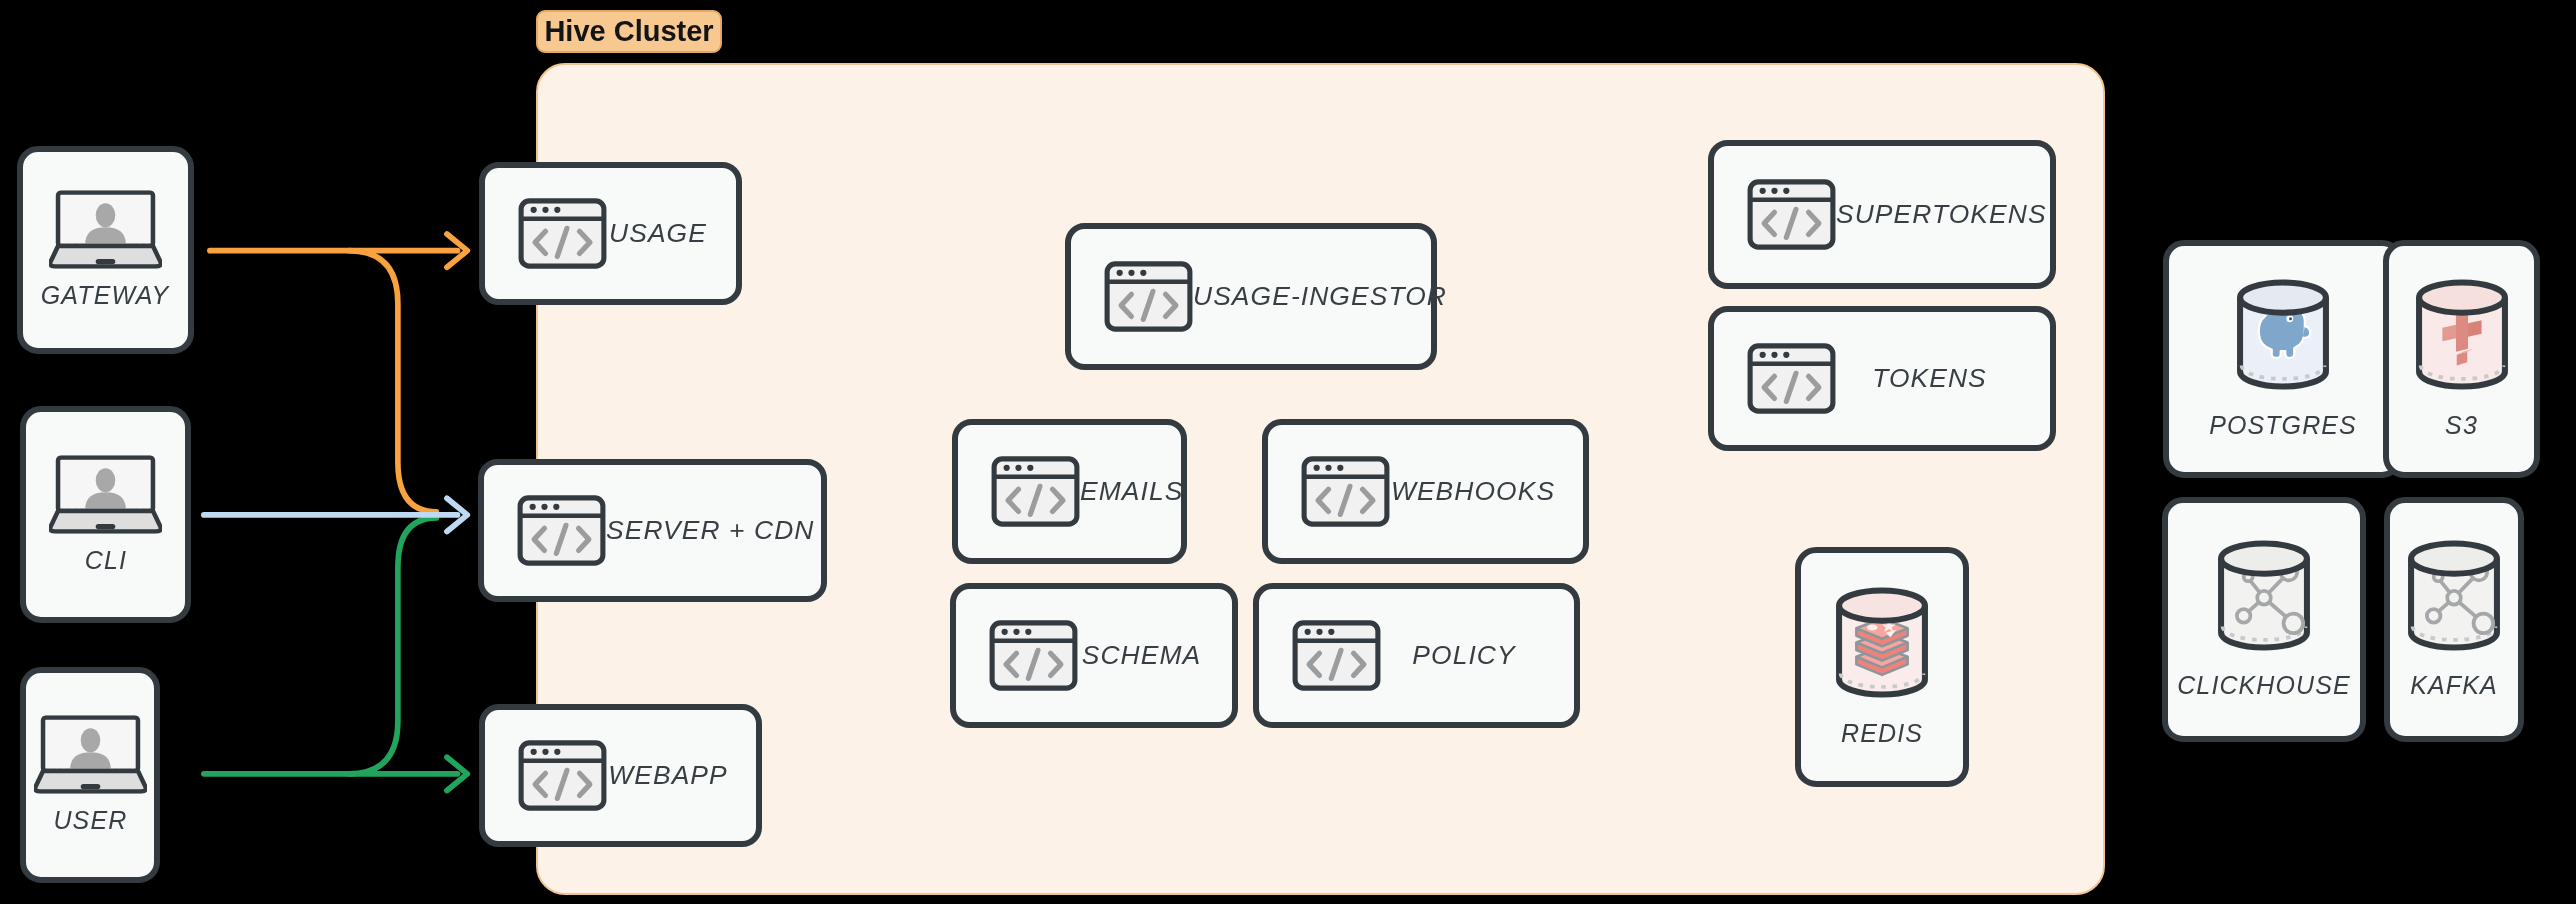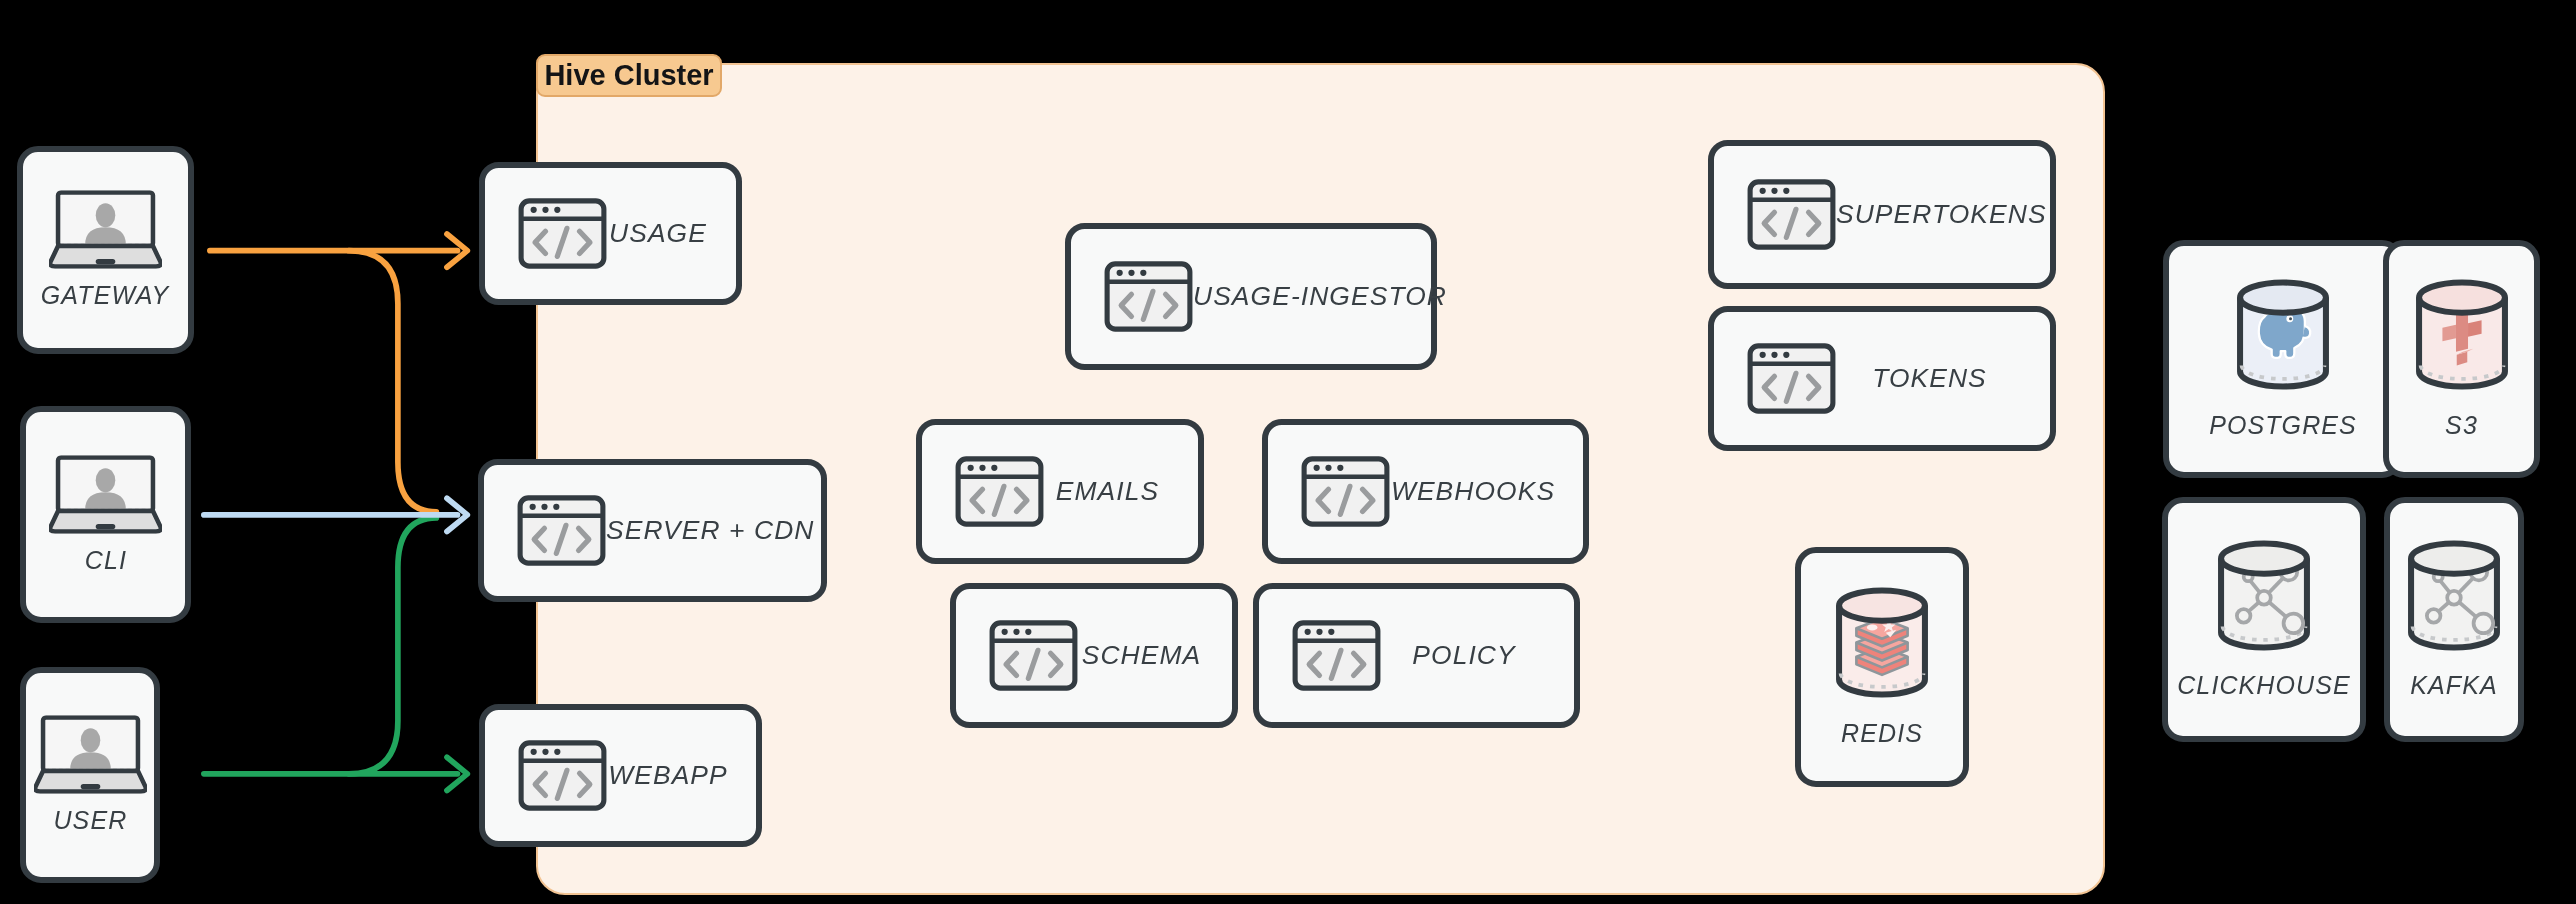"Hive Cluster" .cluster-pill { margin-top: 44px -> none }
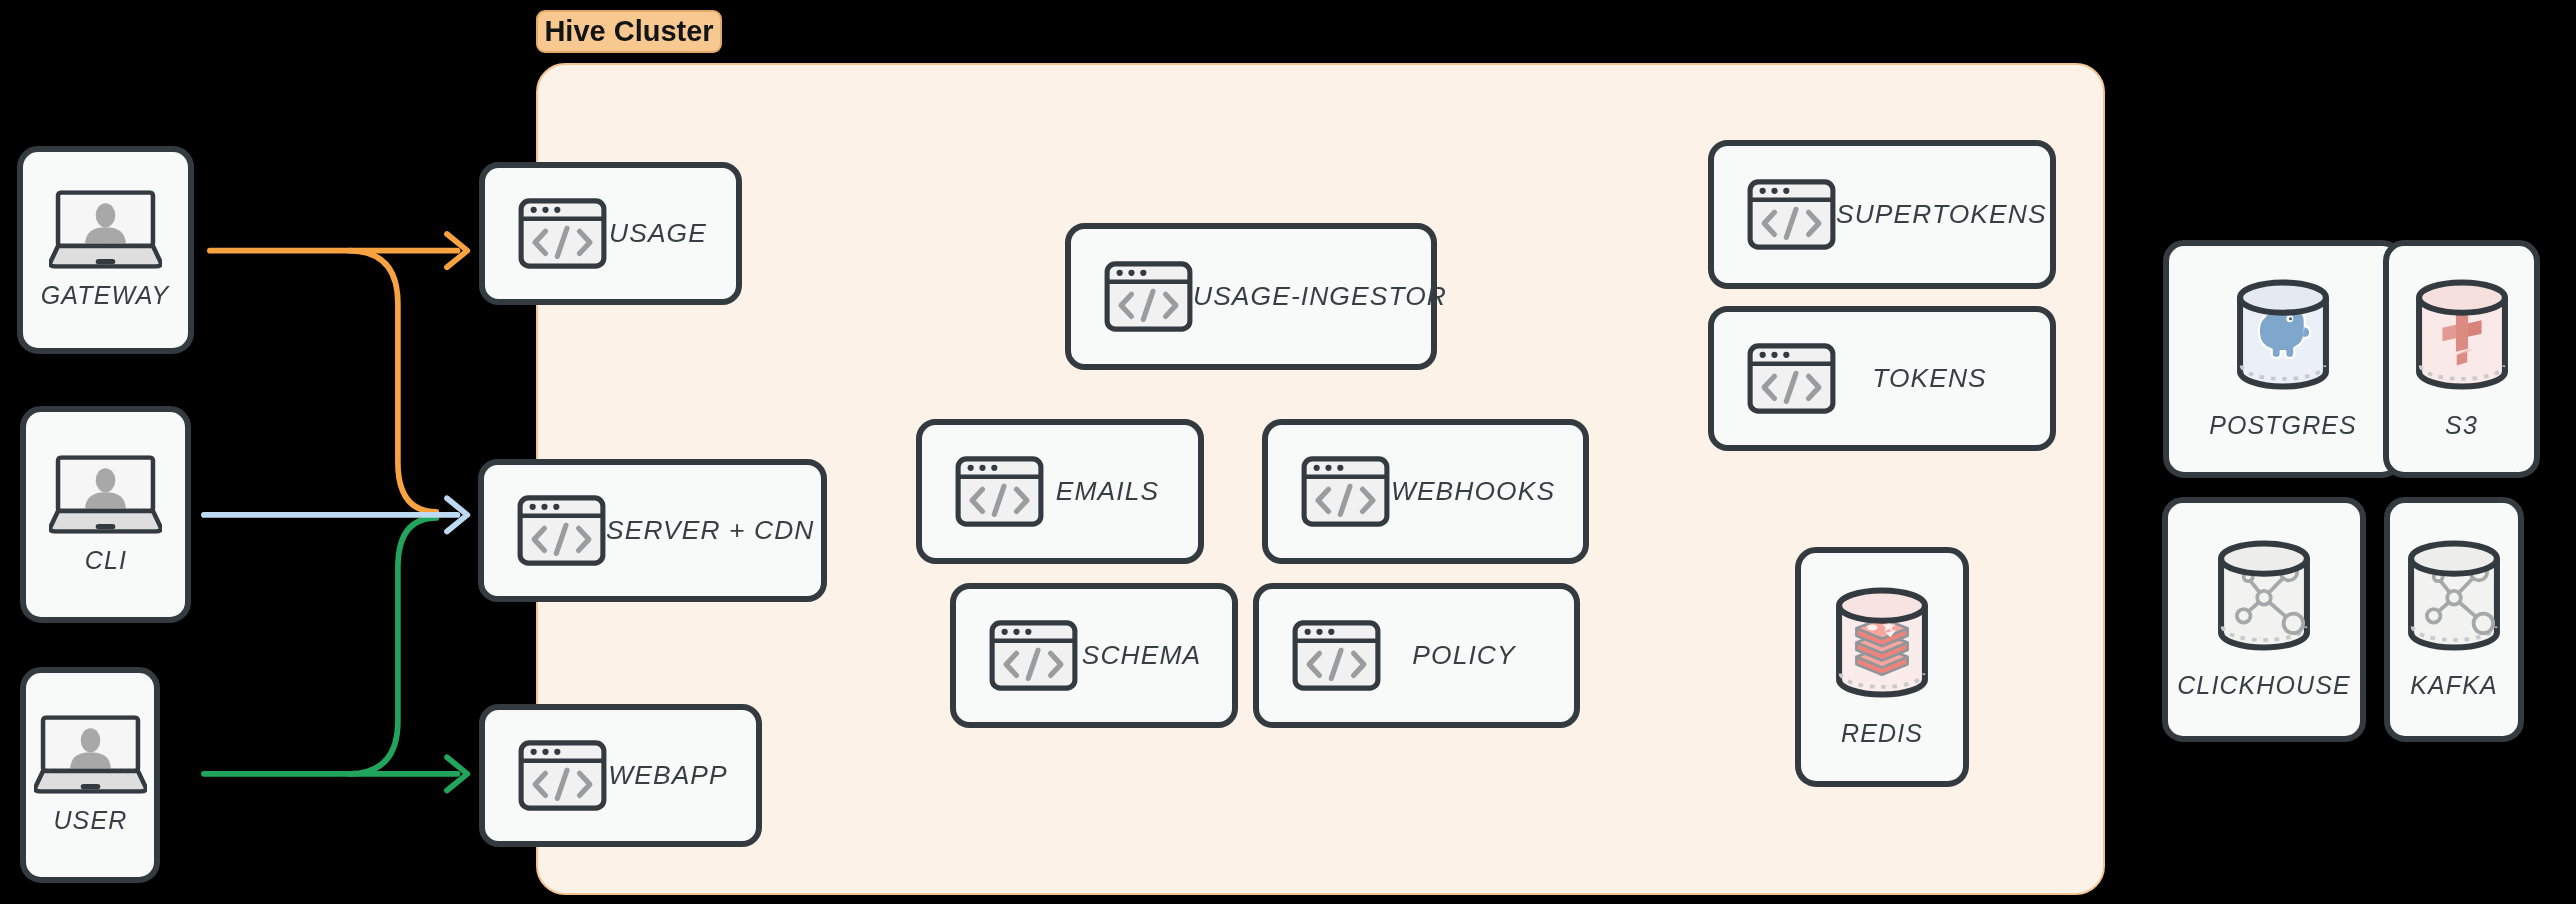"EMAILS" div.node { left: 916px -> 952px; width: 288px -> 235px }
